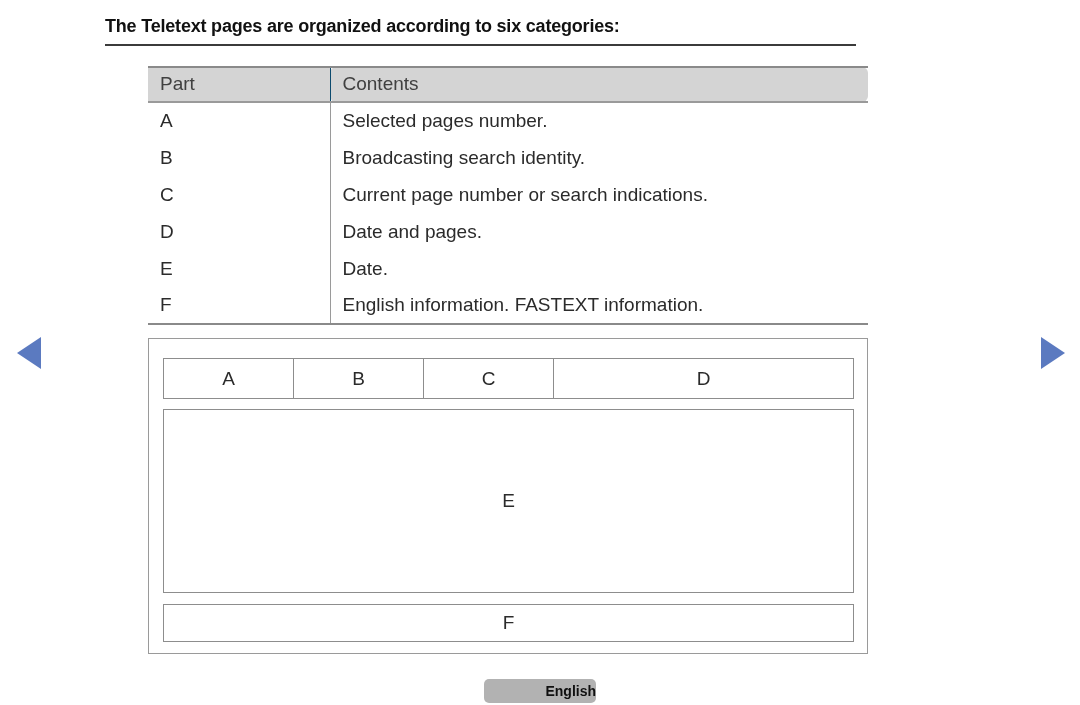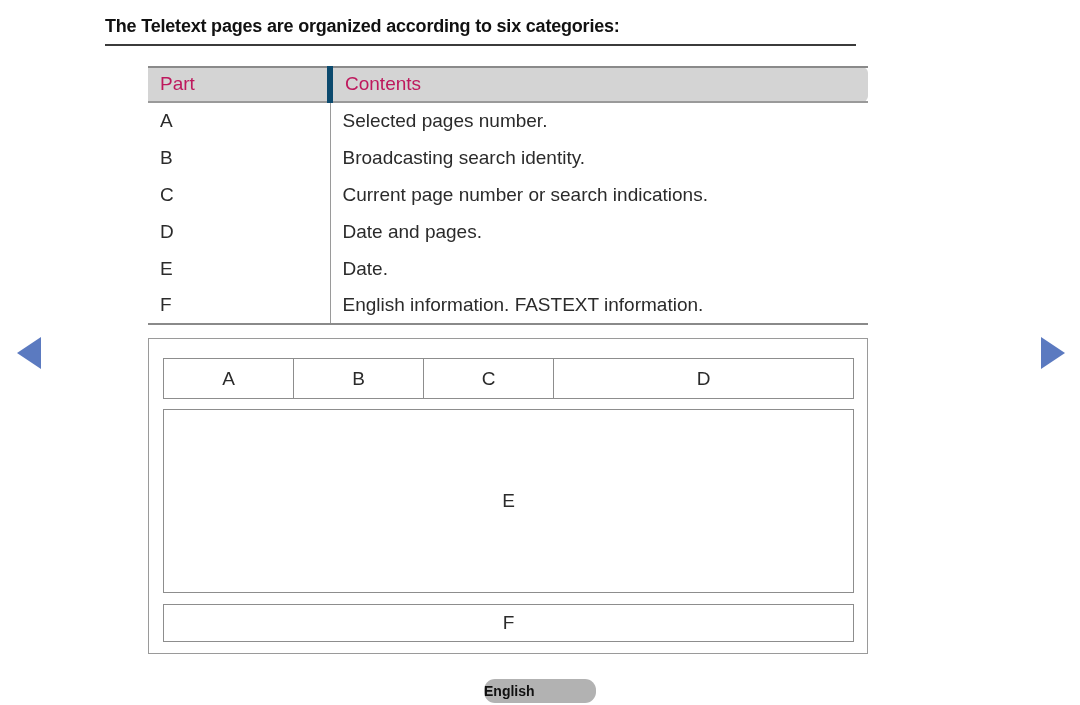"Part" .cat-table thead th { color: #be185d -> #404040 }
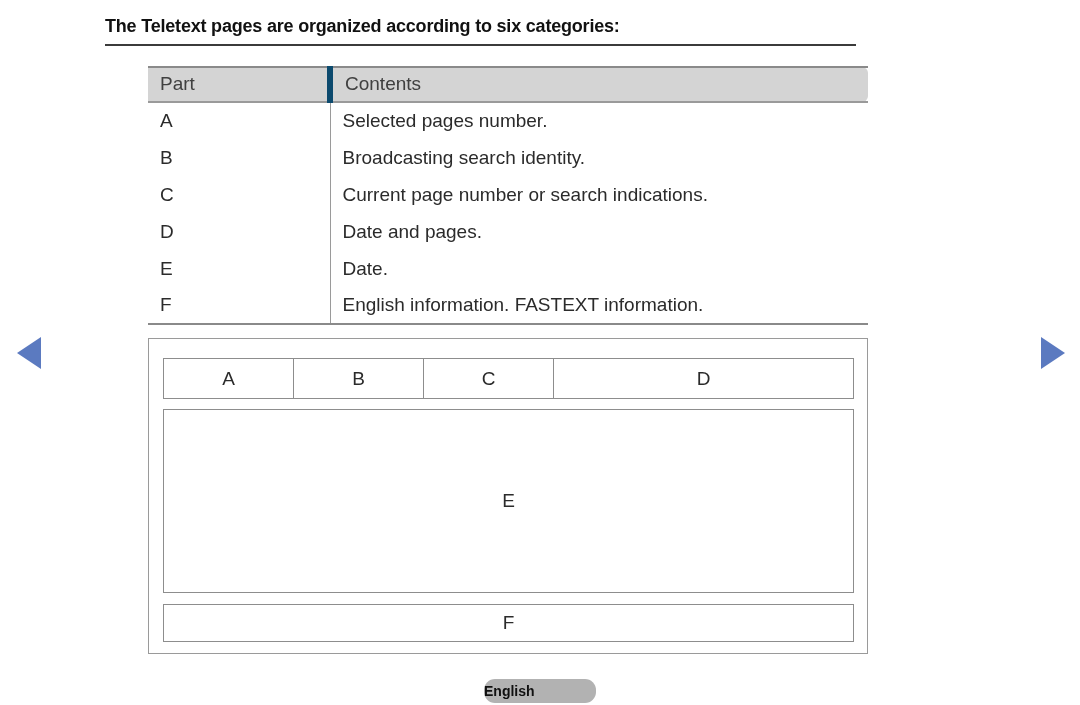"Contents" .cat-table thead th.th-contents { border-left: 6px solid #0c4a6e -> 1px solid #0c4a6e }
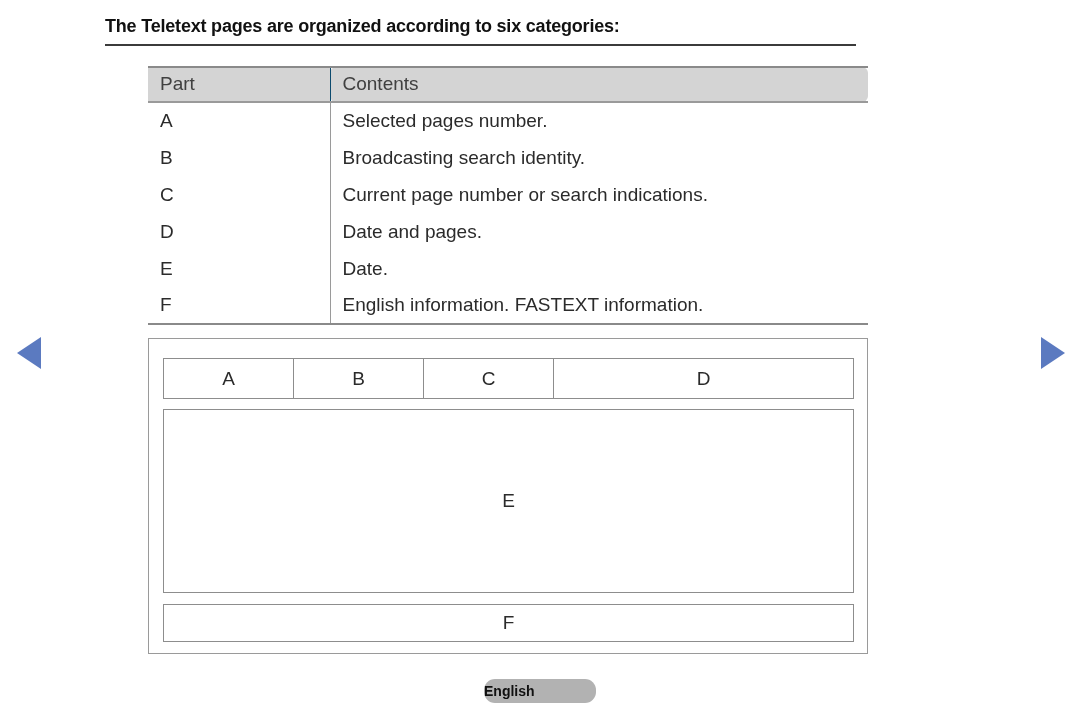"English" .lang-button { border-radius: 11px -> 5px; text-align: left -> right }
